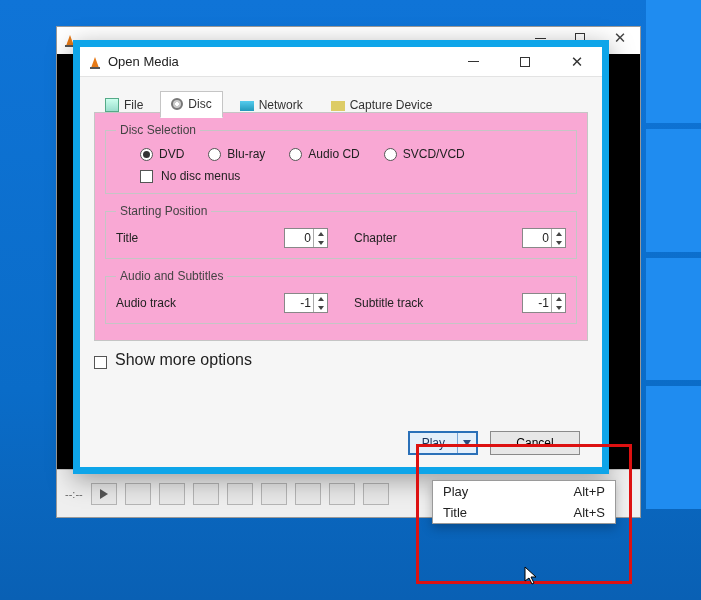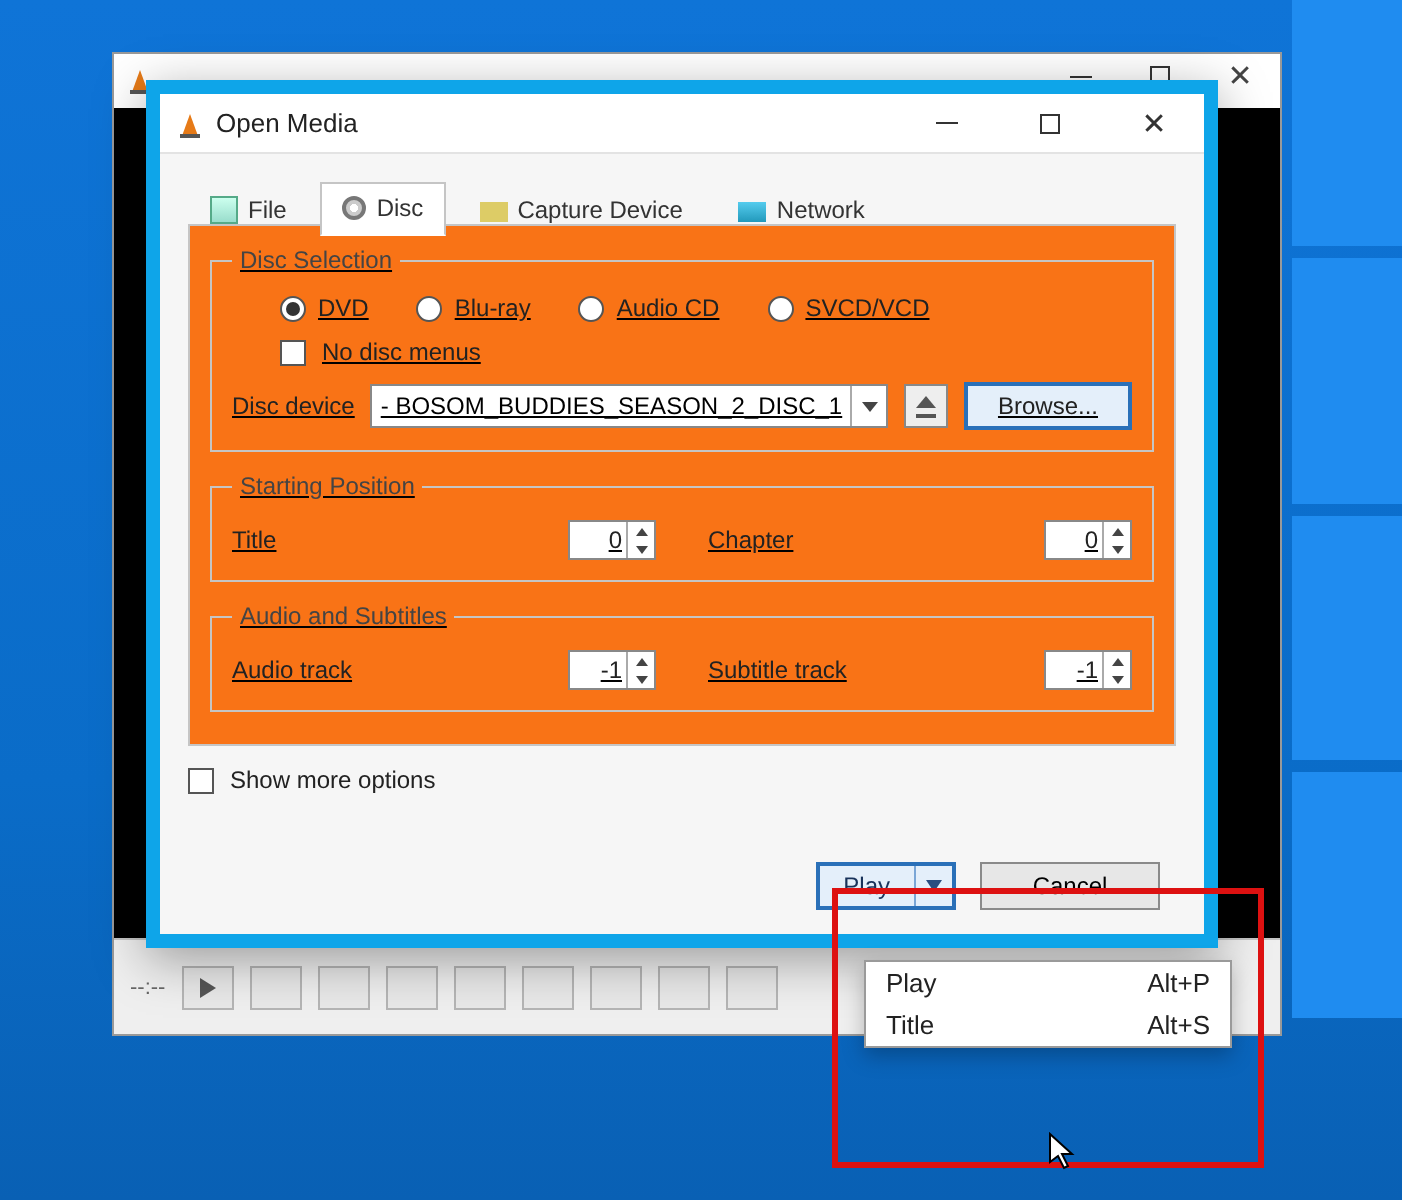"Capture Device" div.tab { order: before "Network" -> after "Network" }
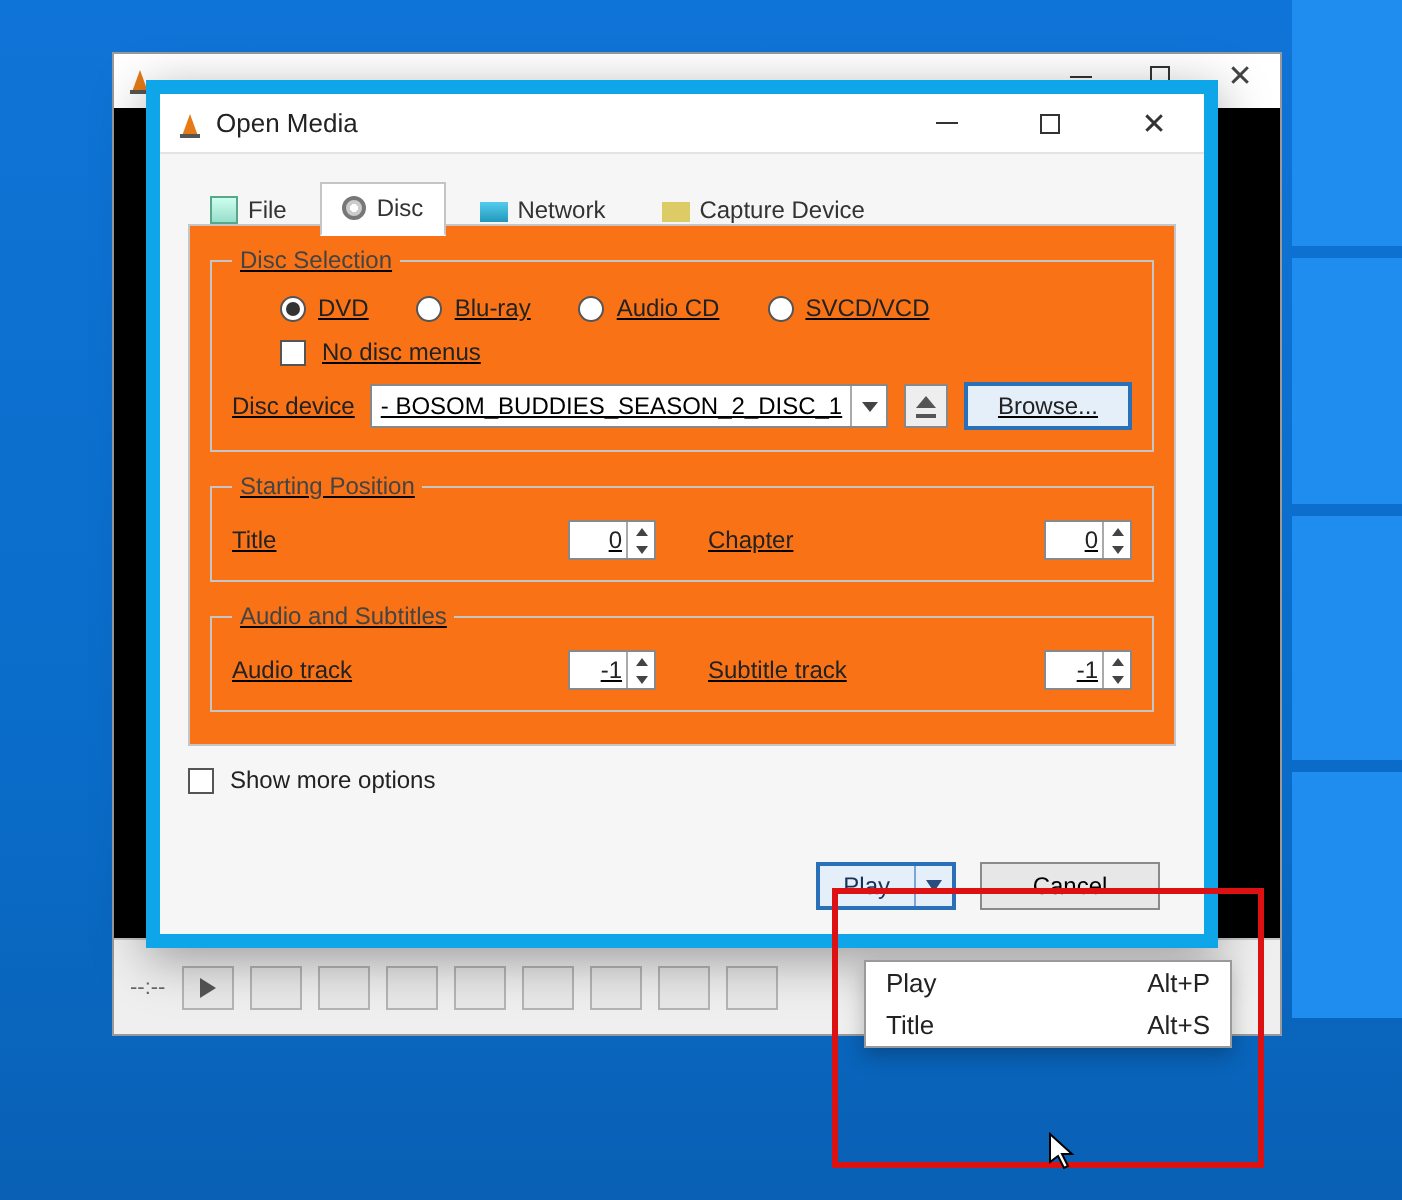"Disc Selection" .panel { background: #f97316 -> #f9a8d4; text-decoration: underline -> none }
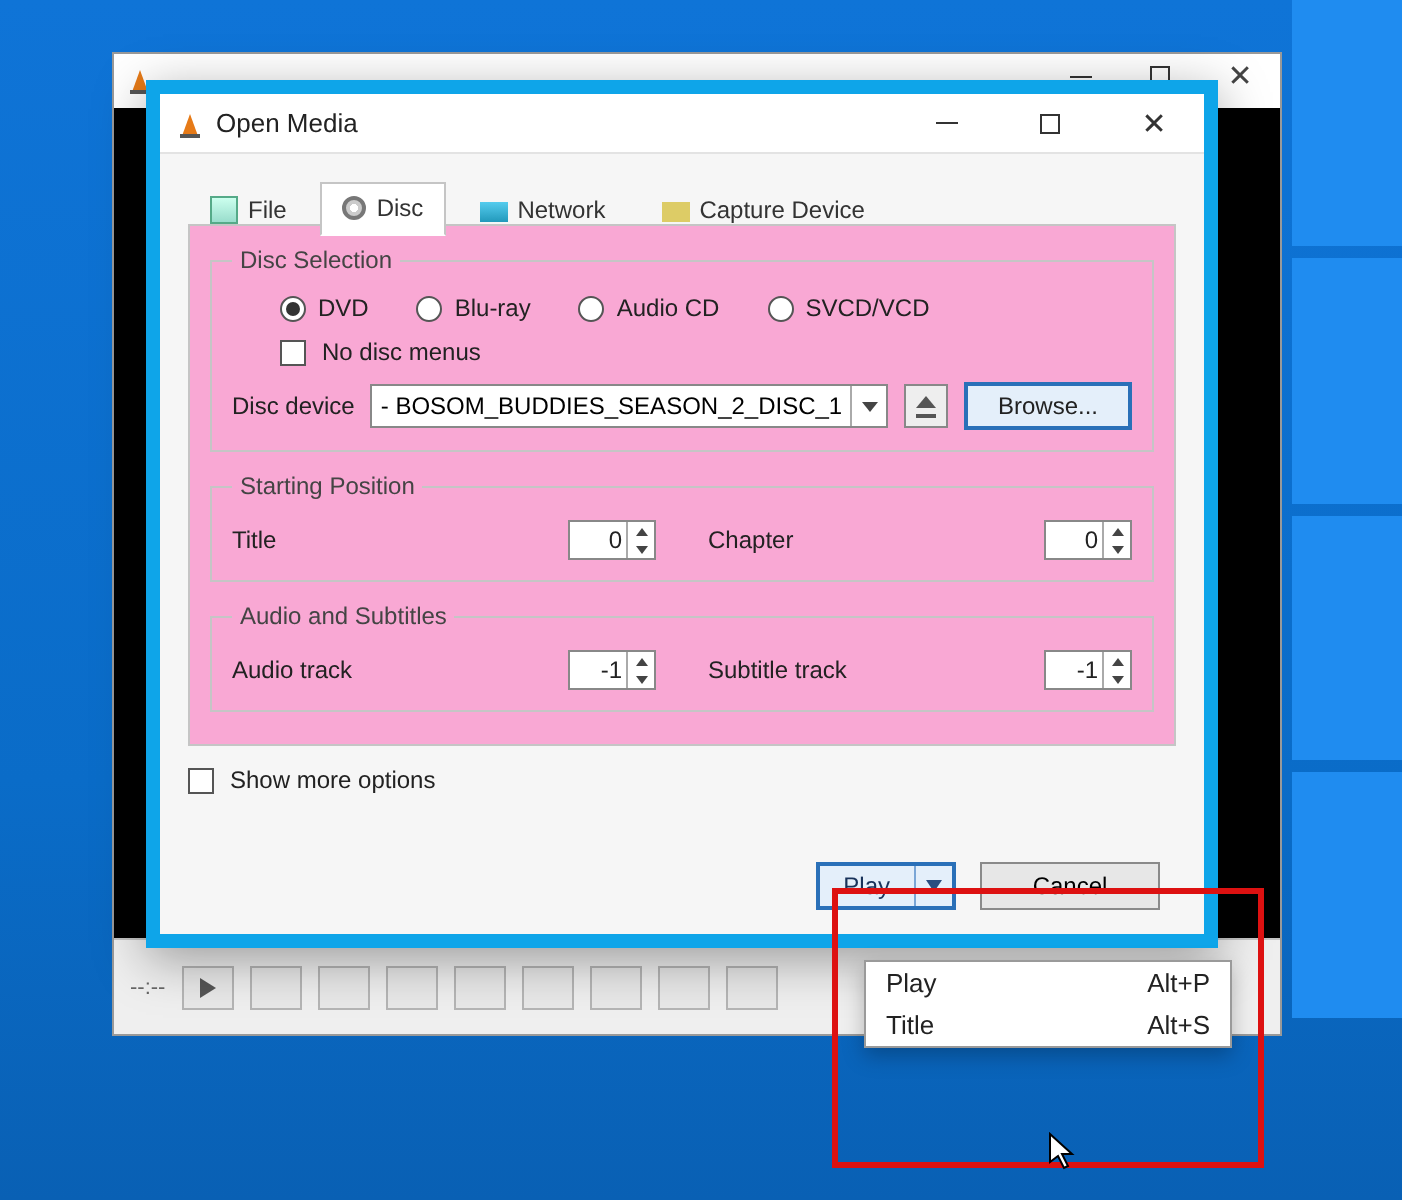"Disc device" div.devrow { html: <div> <span>Disc device</span> <div> <span>- BOSOM_BUDDIES_SEASON_2_DISC_1</span> <span></span> </div> <div></div> <button>Browse...</button> </div> -> none }
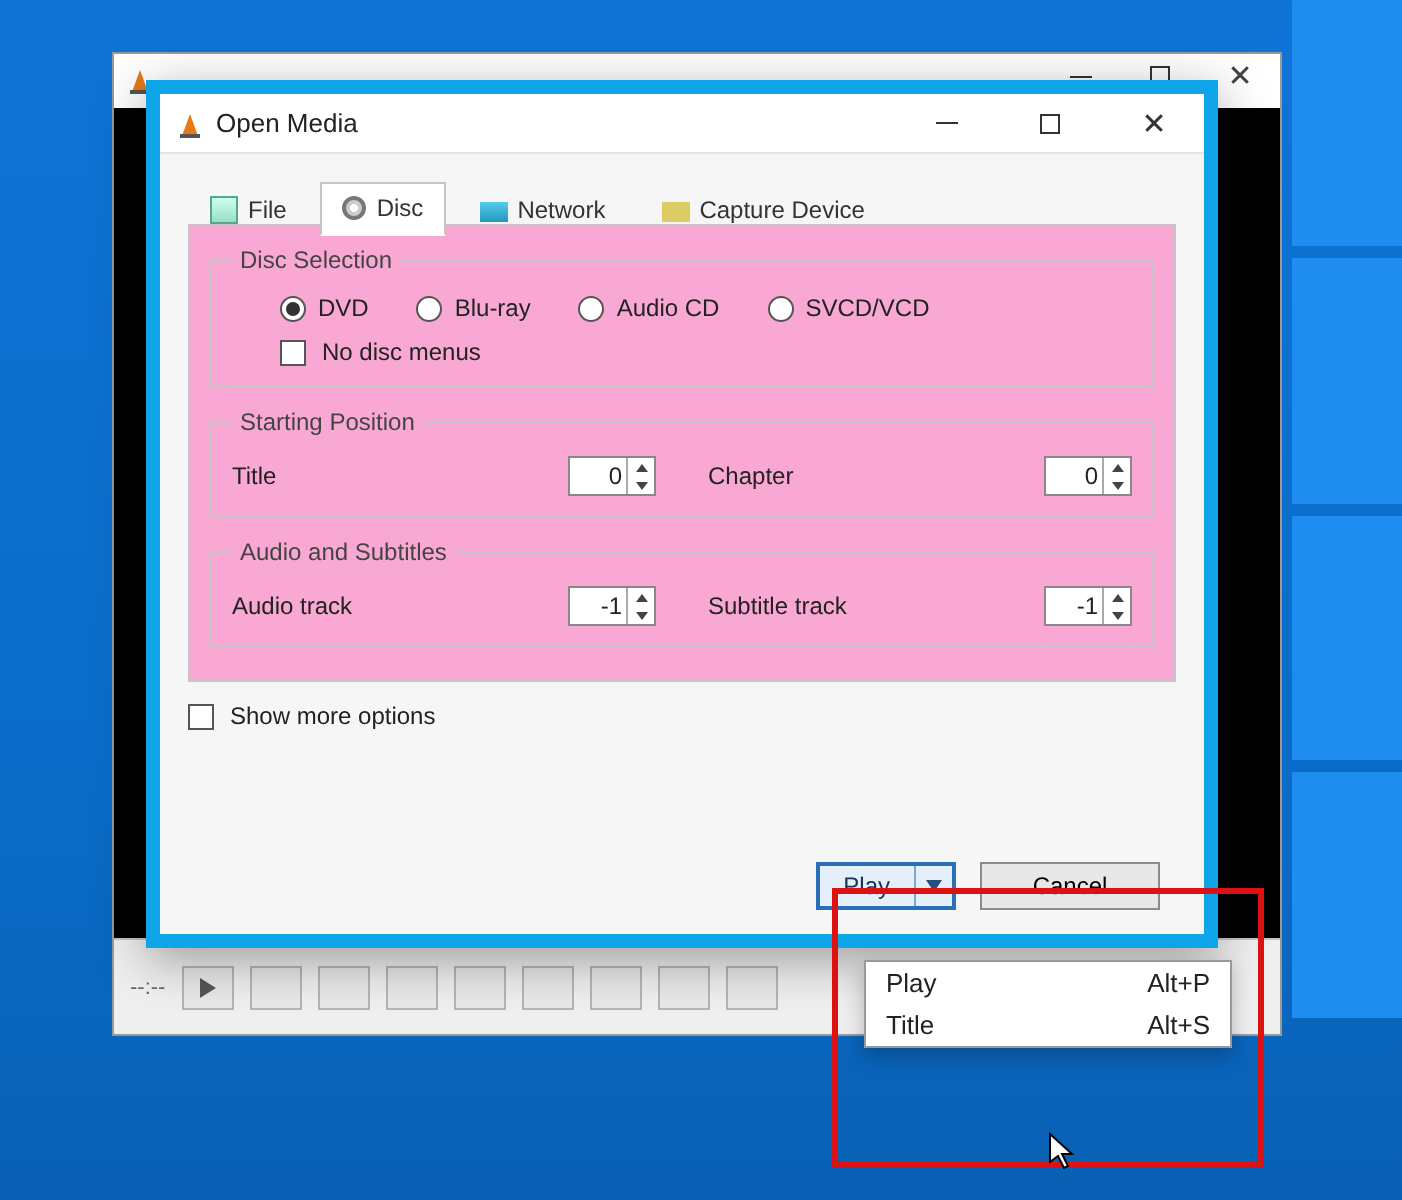"Show more options" .opts-row { font-size: 12px -> 16px }
